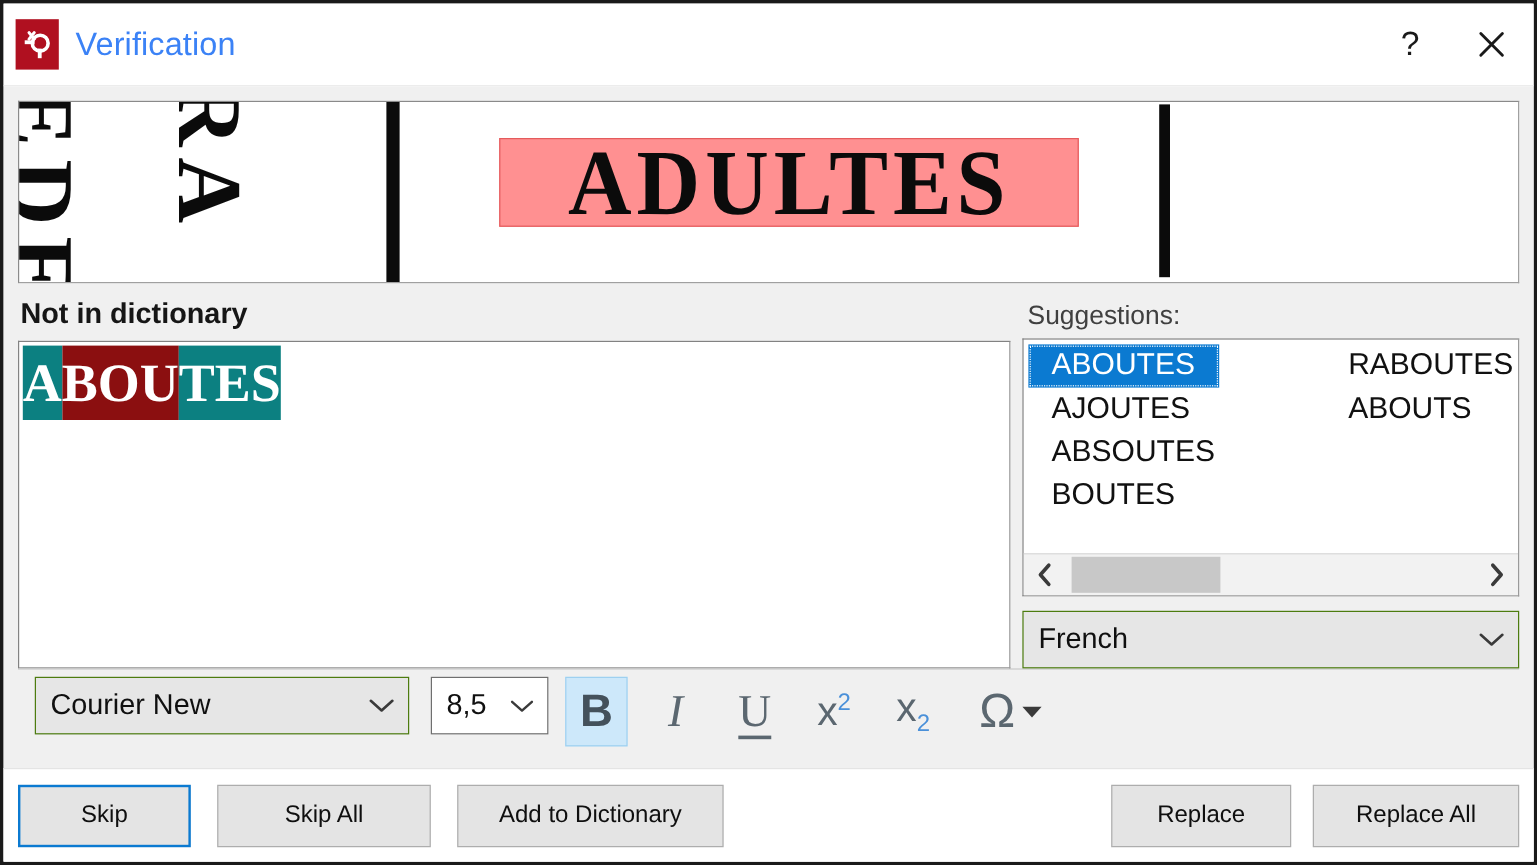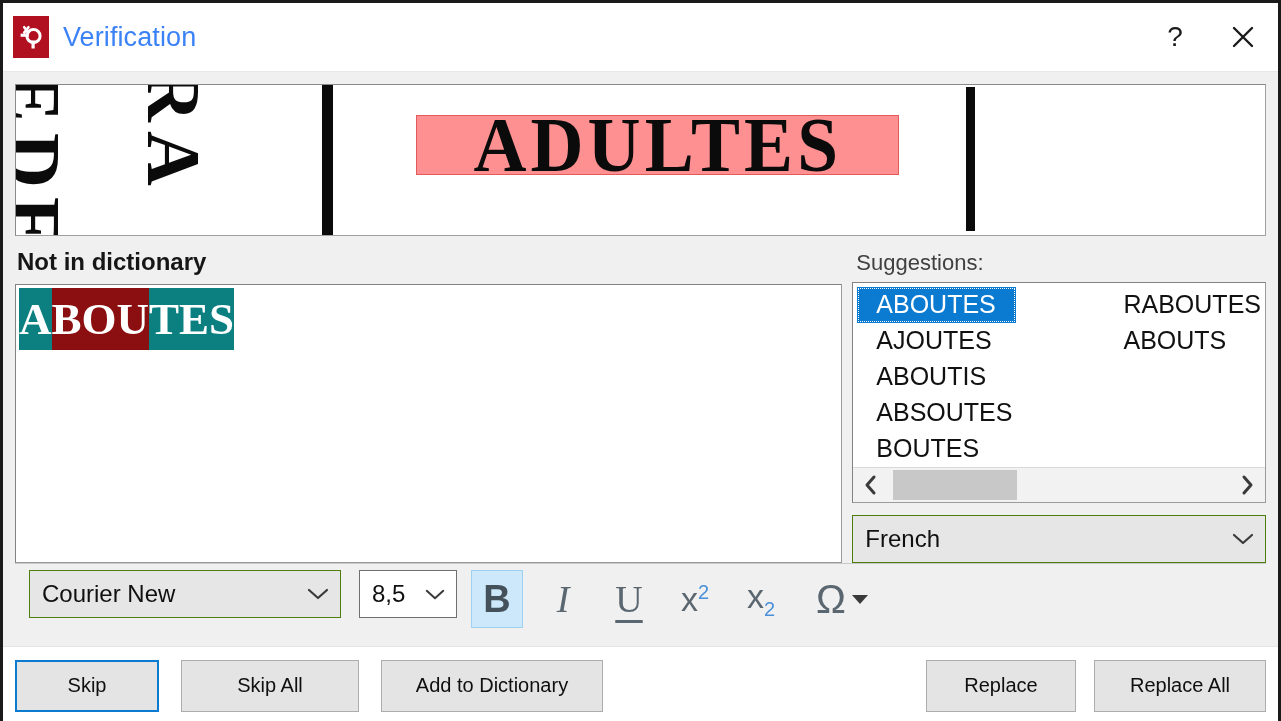"ADULTES" #hl-adultes { height: 60px -> 74px }
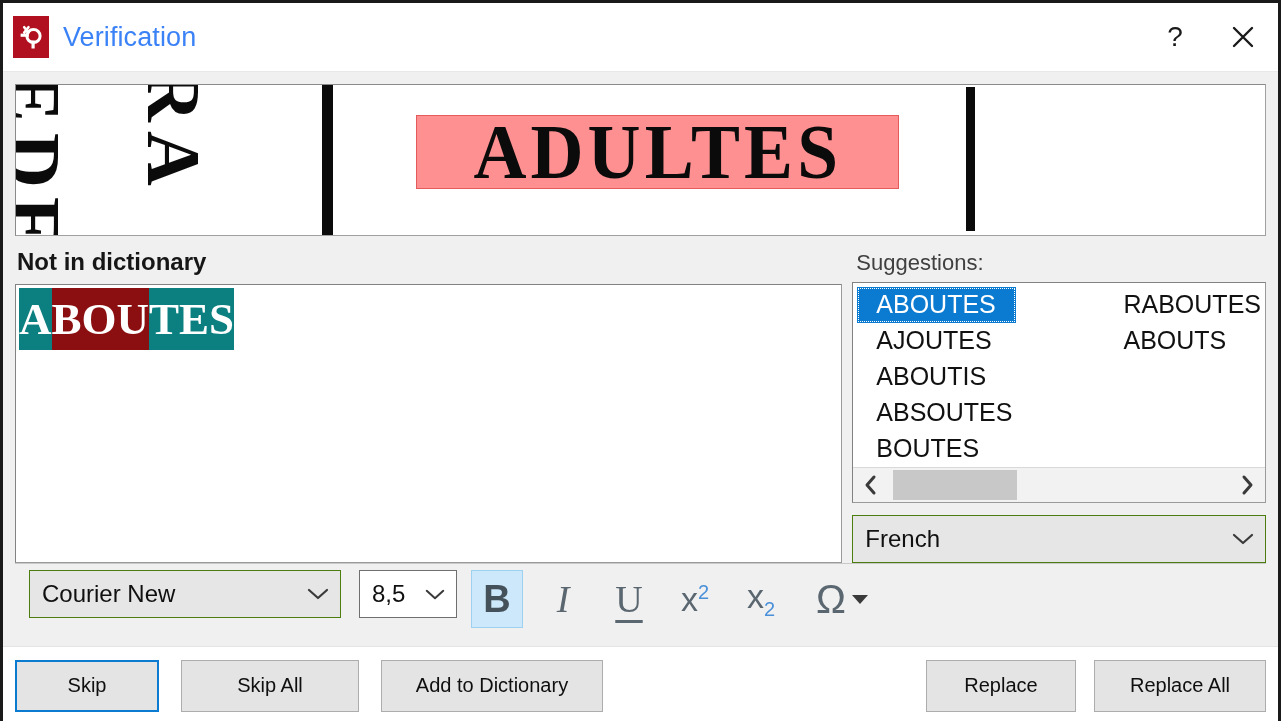"ABOUTIS" div.sugg-item { html: <div>ABOUTIS</div> -> none }
